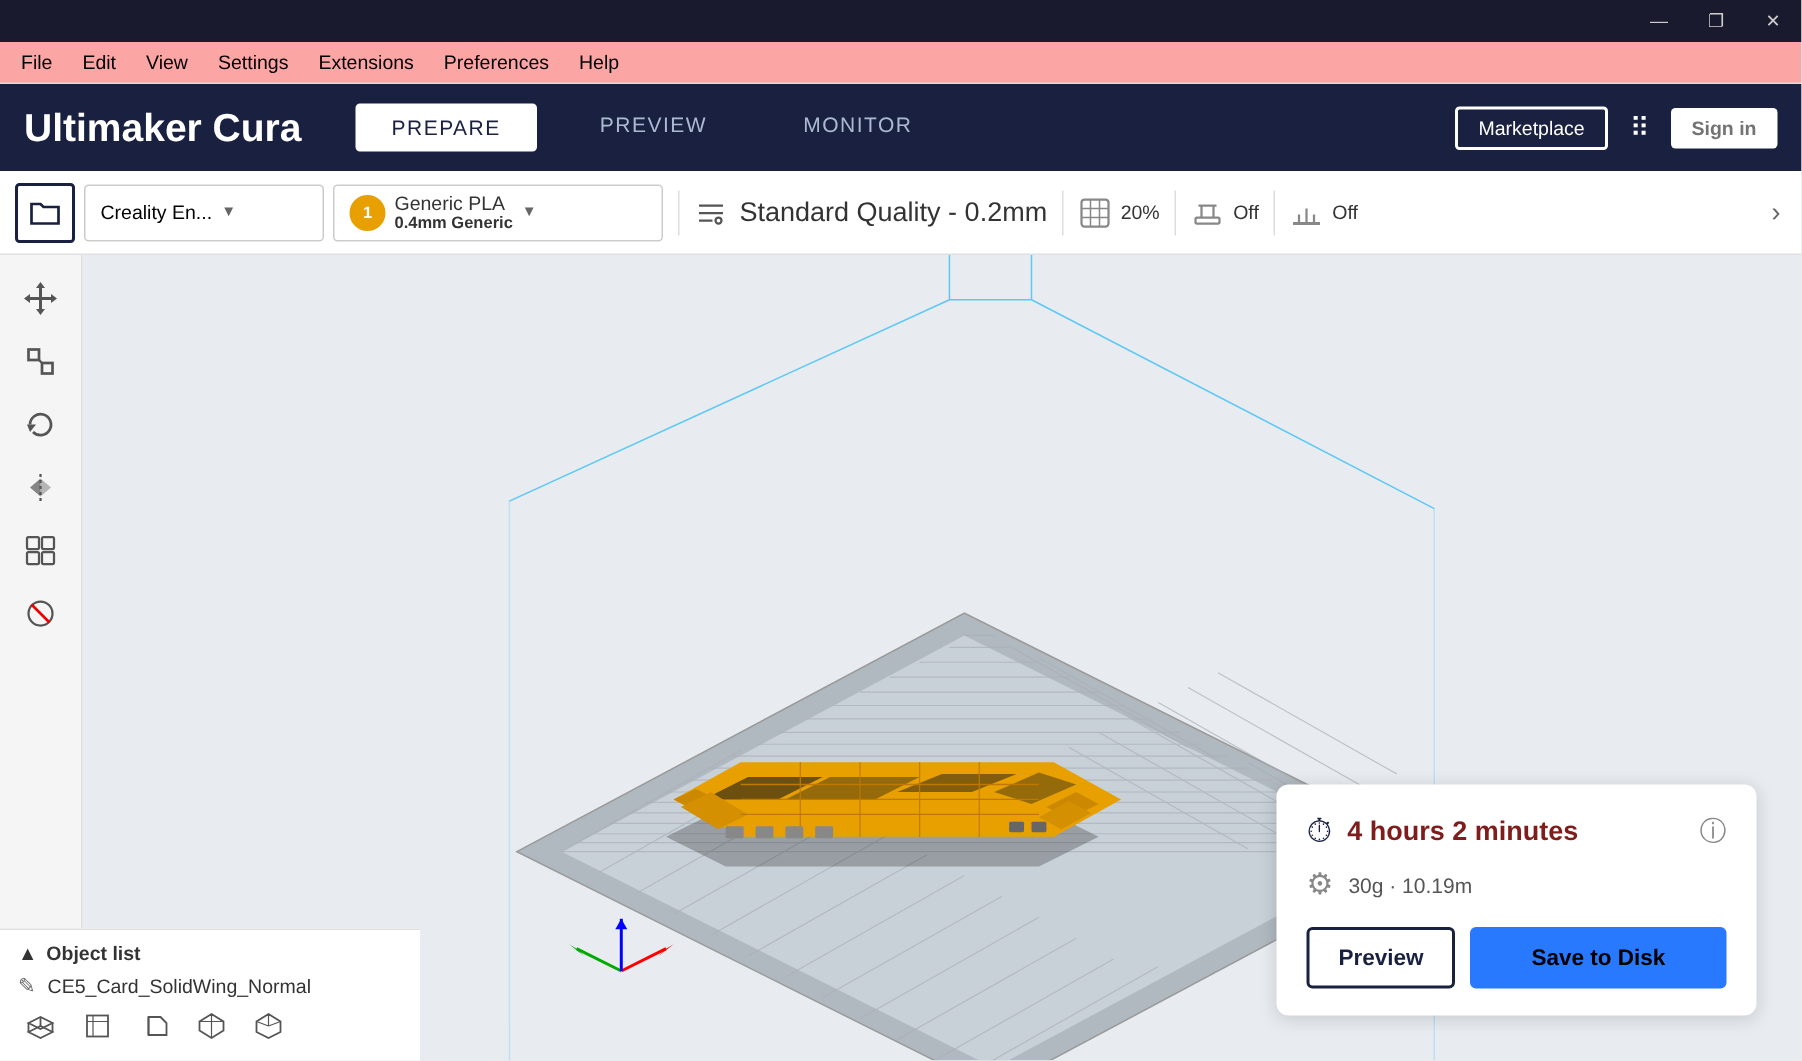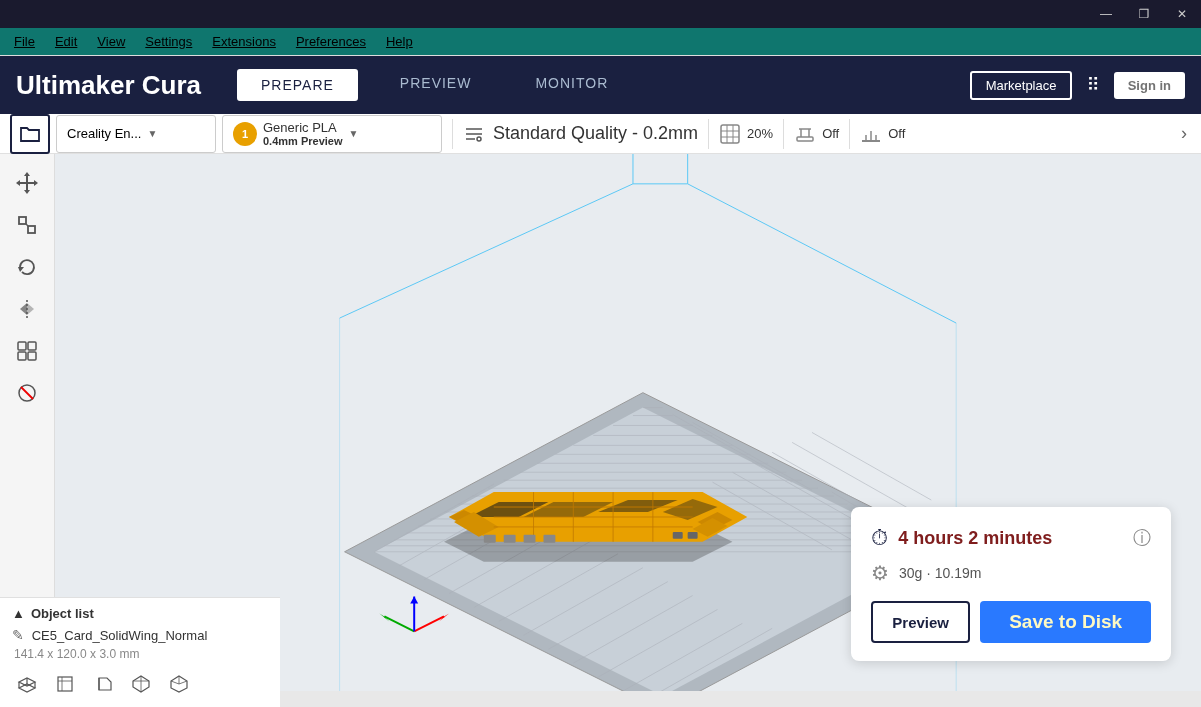"File" #menubar { background: #0f766e -> #fca5a5; text-decoration: underline -> none }
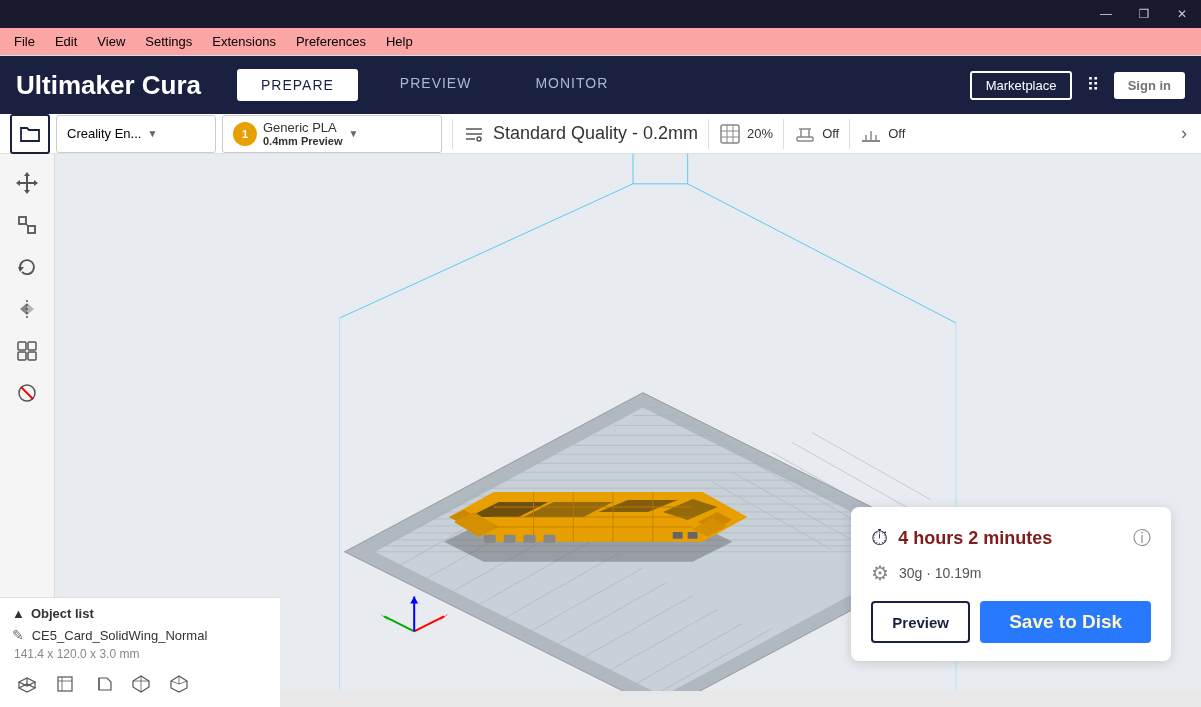"Creality En..." #toolbar { height: 40px -> 56px }
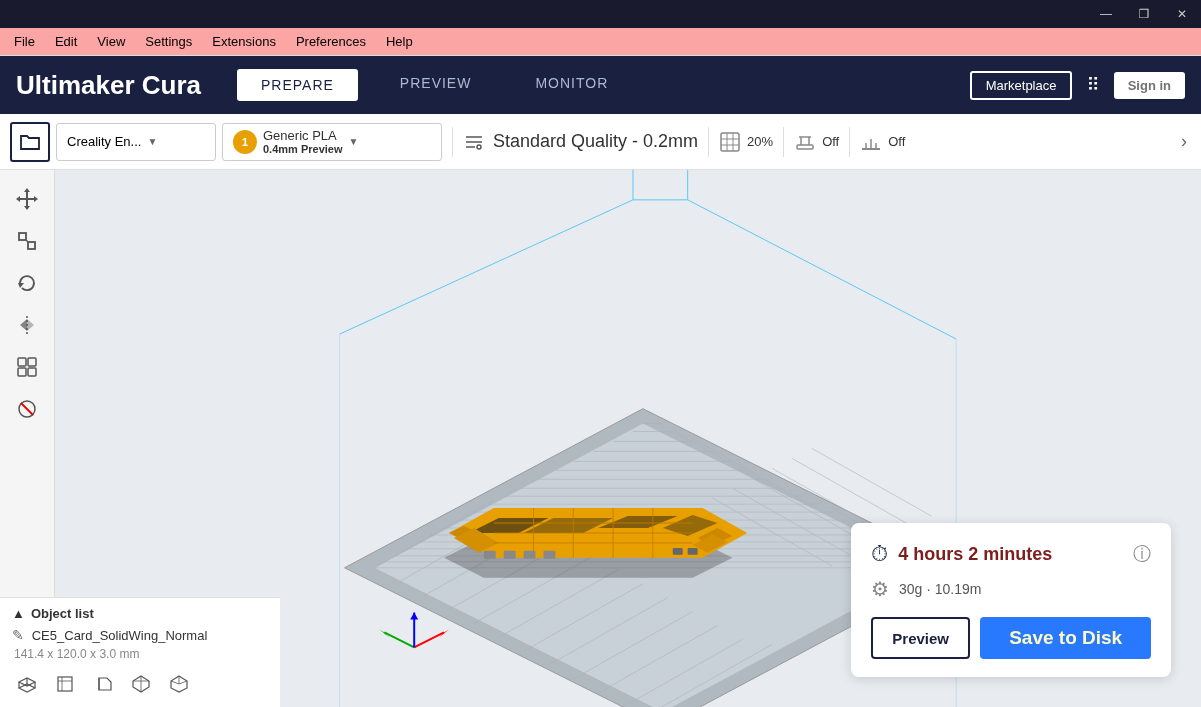"0.4mm Preview" span.nozzle-size { text: Preview -> Generic }
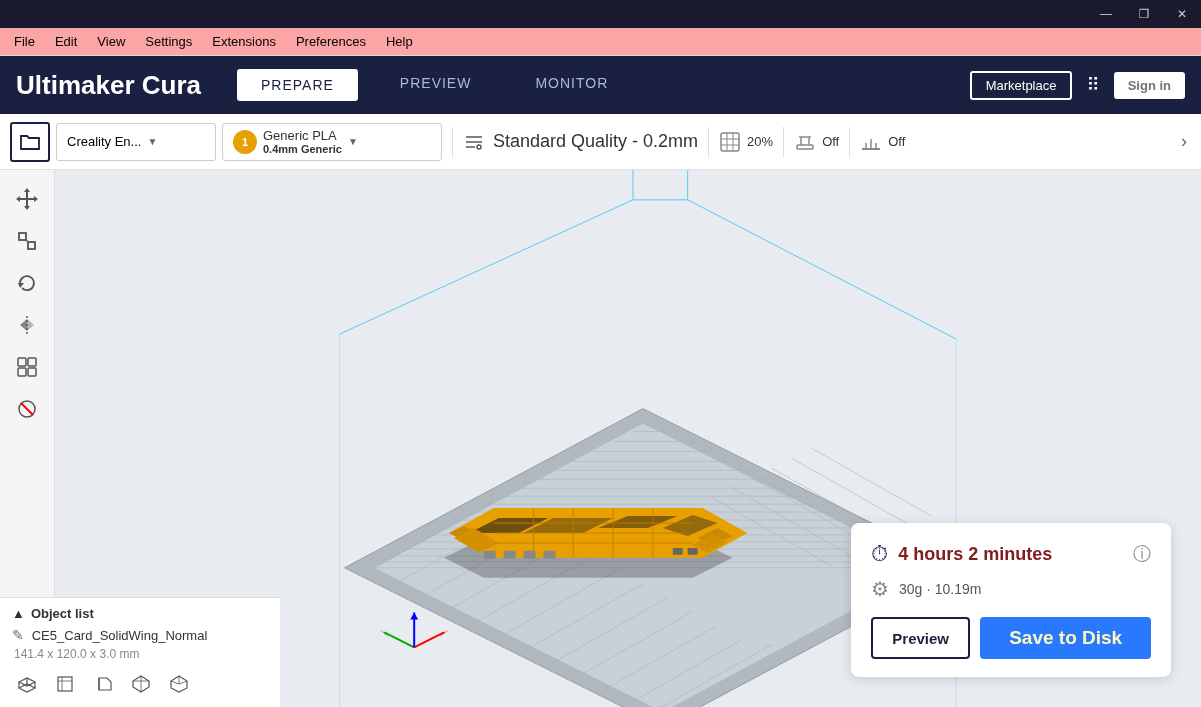"Save to Disk" #save-btn { color: #fef9c3 -> #000000; font-size: 19px -> 15px }
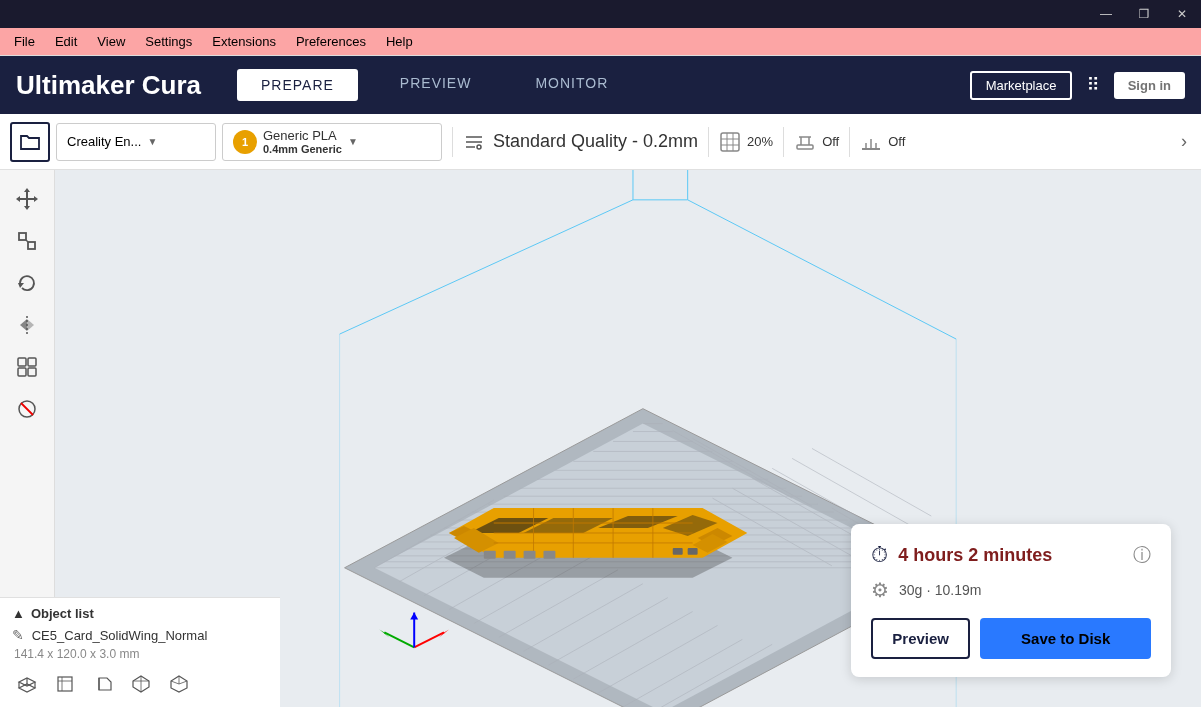"141.4 x 120.0 x 3.0" div { html: <div>141.4 x 120.0 x 3.0 mm</div> -> none }
